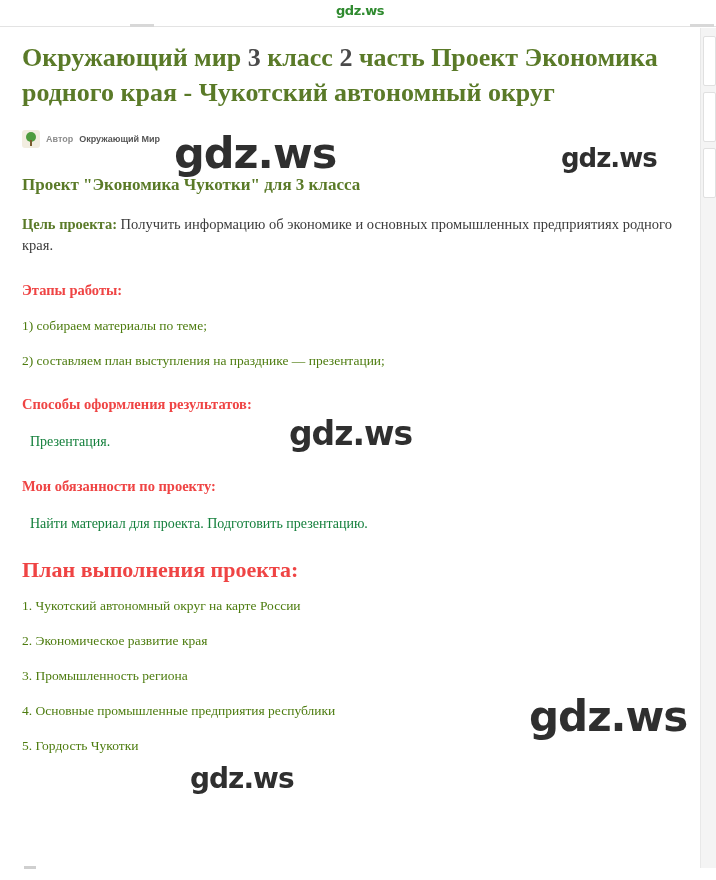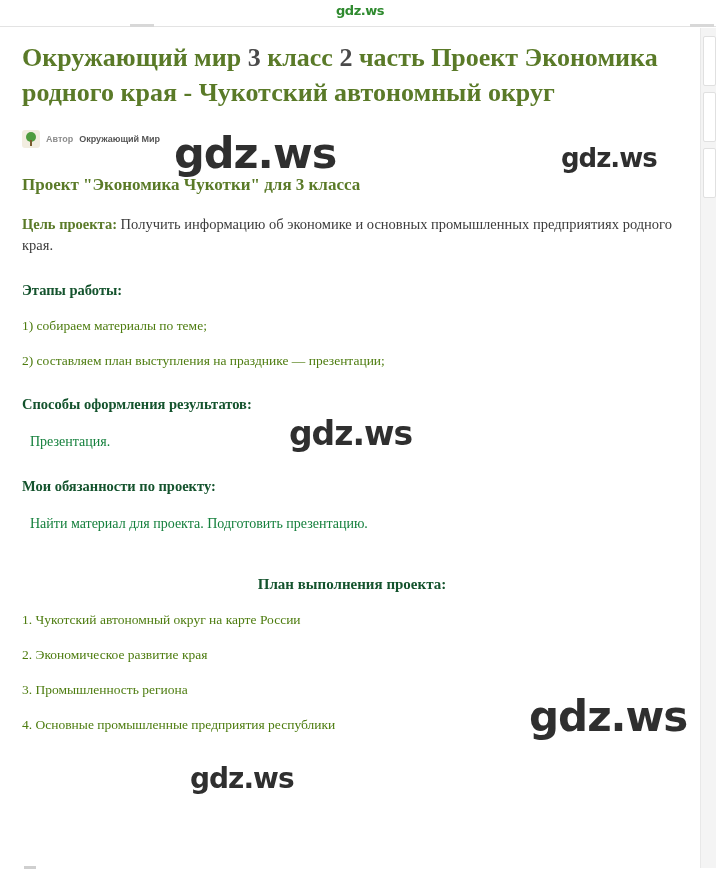"Этапы работы:" h3.section { color: #14532d -> #ef4444 }
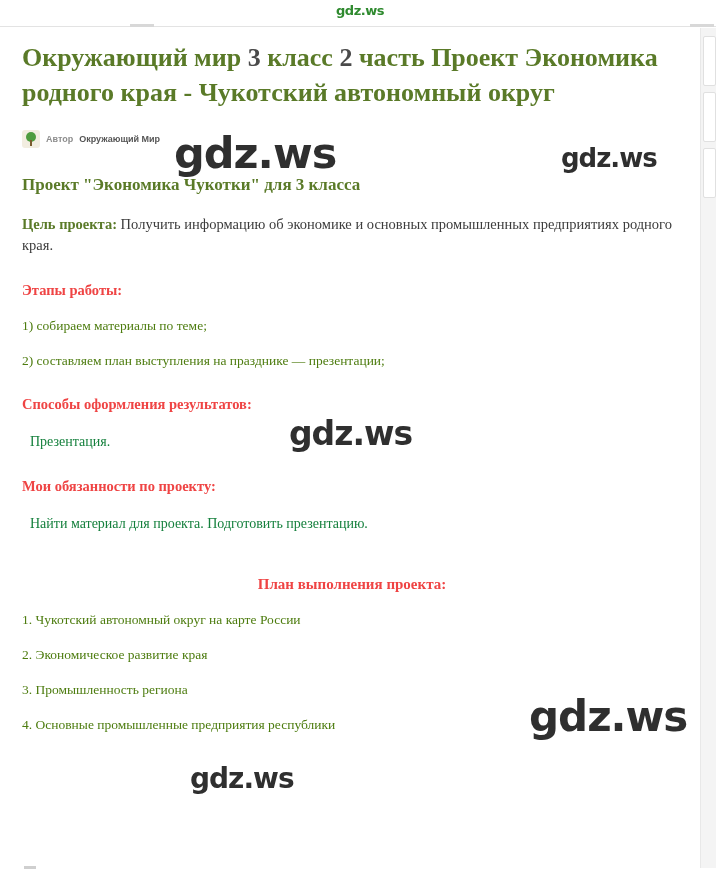"План выполнения проекта:" h3.section.big { font-size: 15px -> 22px; margin-top: 40px -> 26px; text-align: center -> none }
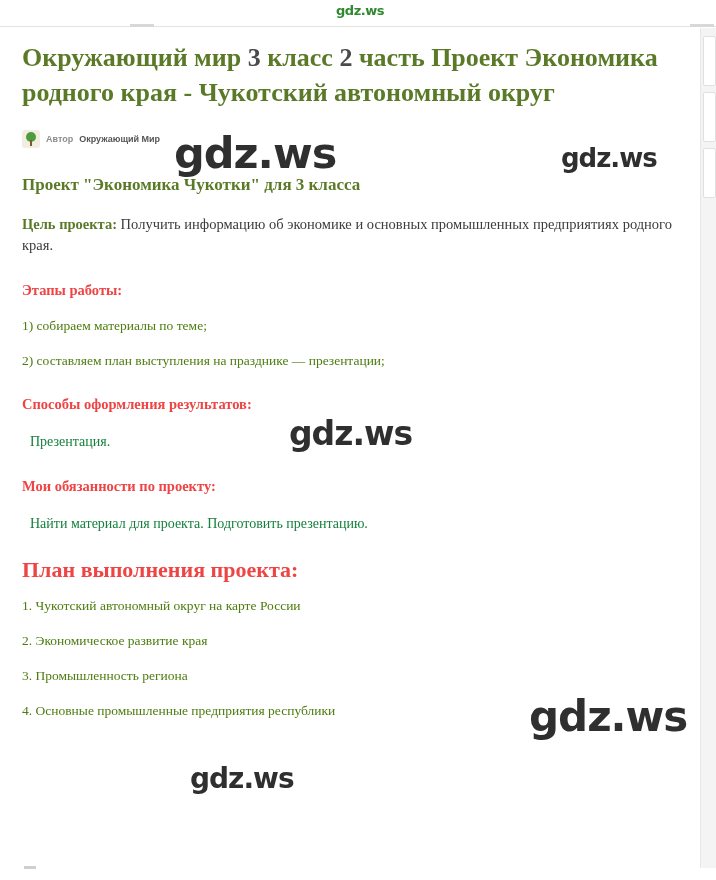"5. Гордость Чукотки" p.step { html: none -> <p>5. Гордость Чукотки</p> }
